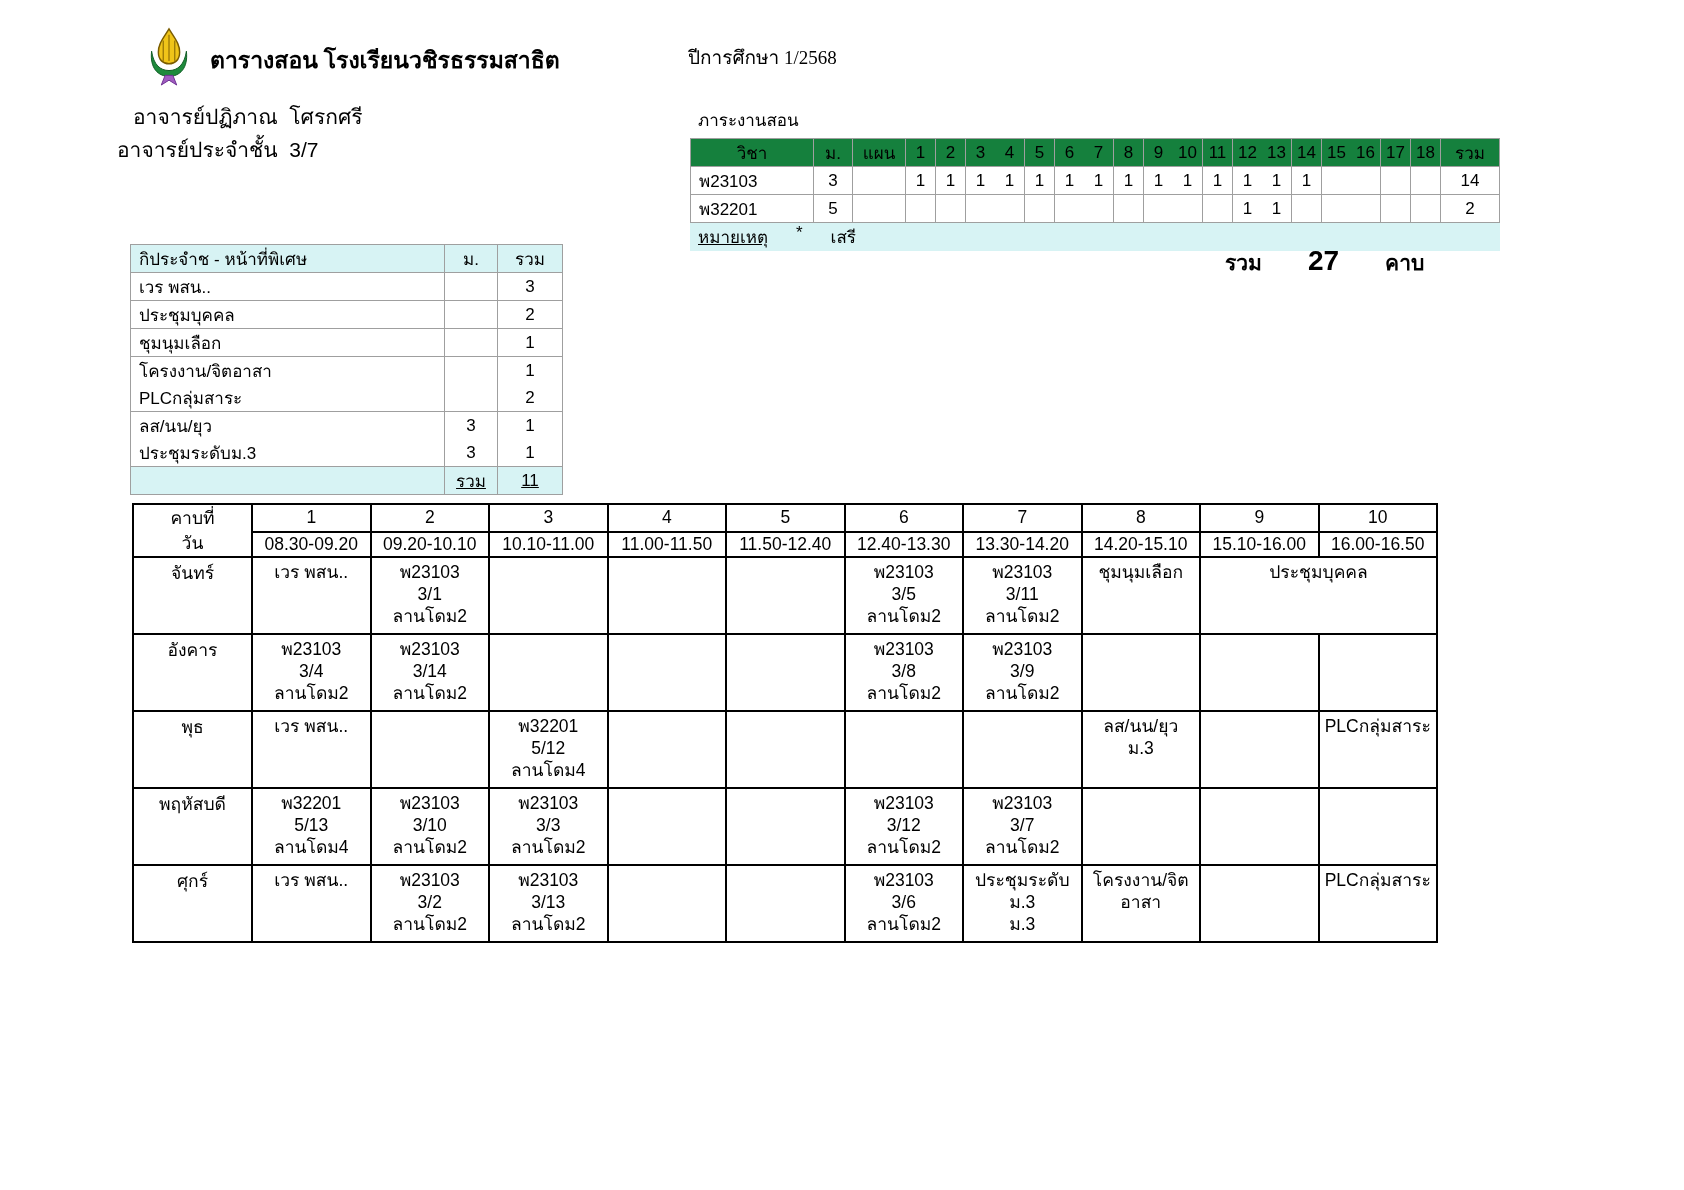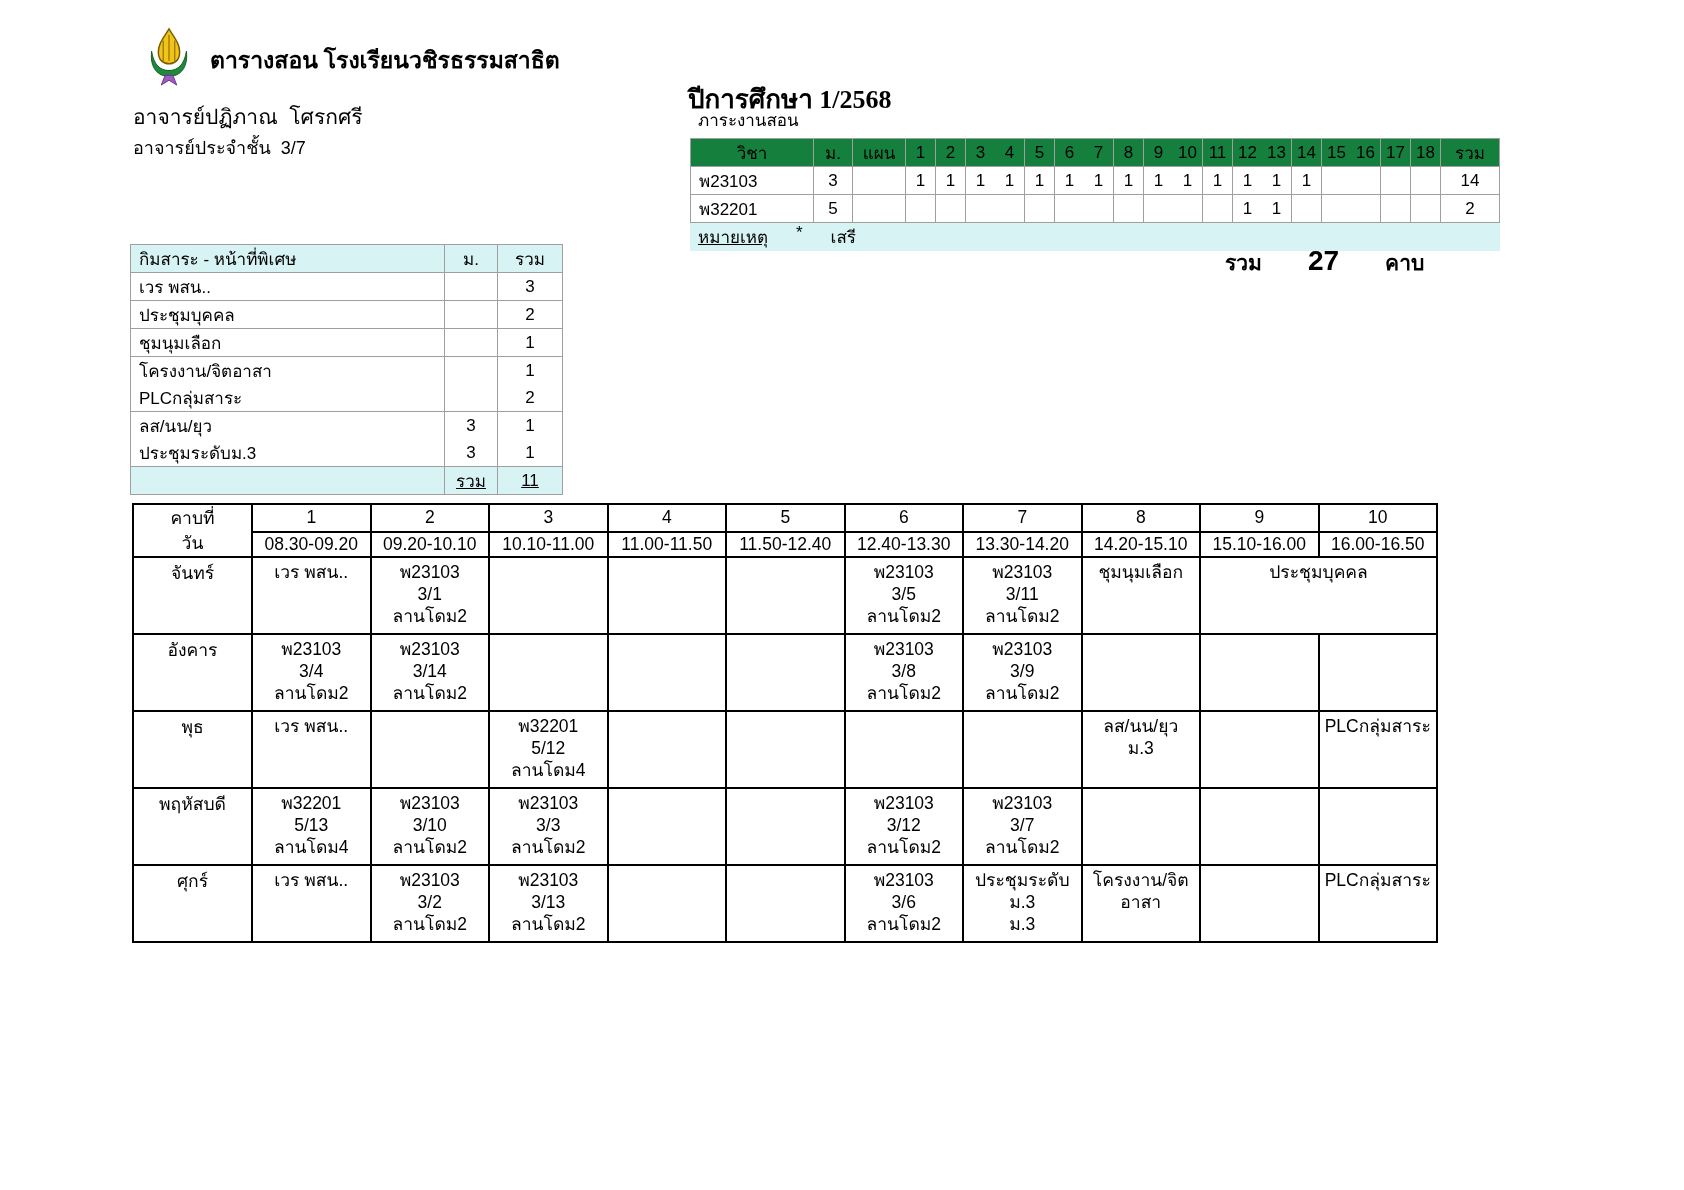"ปีการศึกษา 1/2568" .year { font-size: 26px -> 19px; font-weight: bold -> normal; margin-top: 36px -> none }
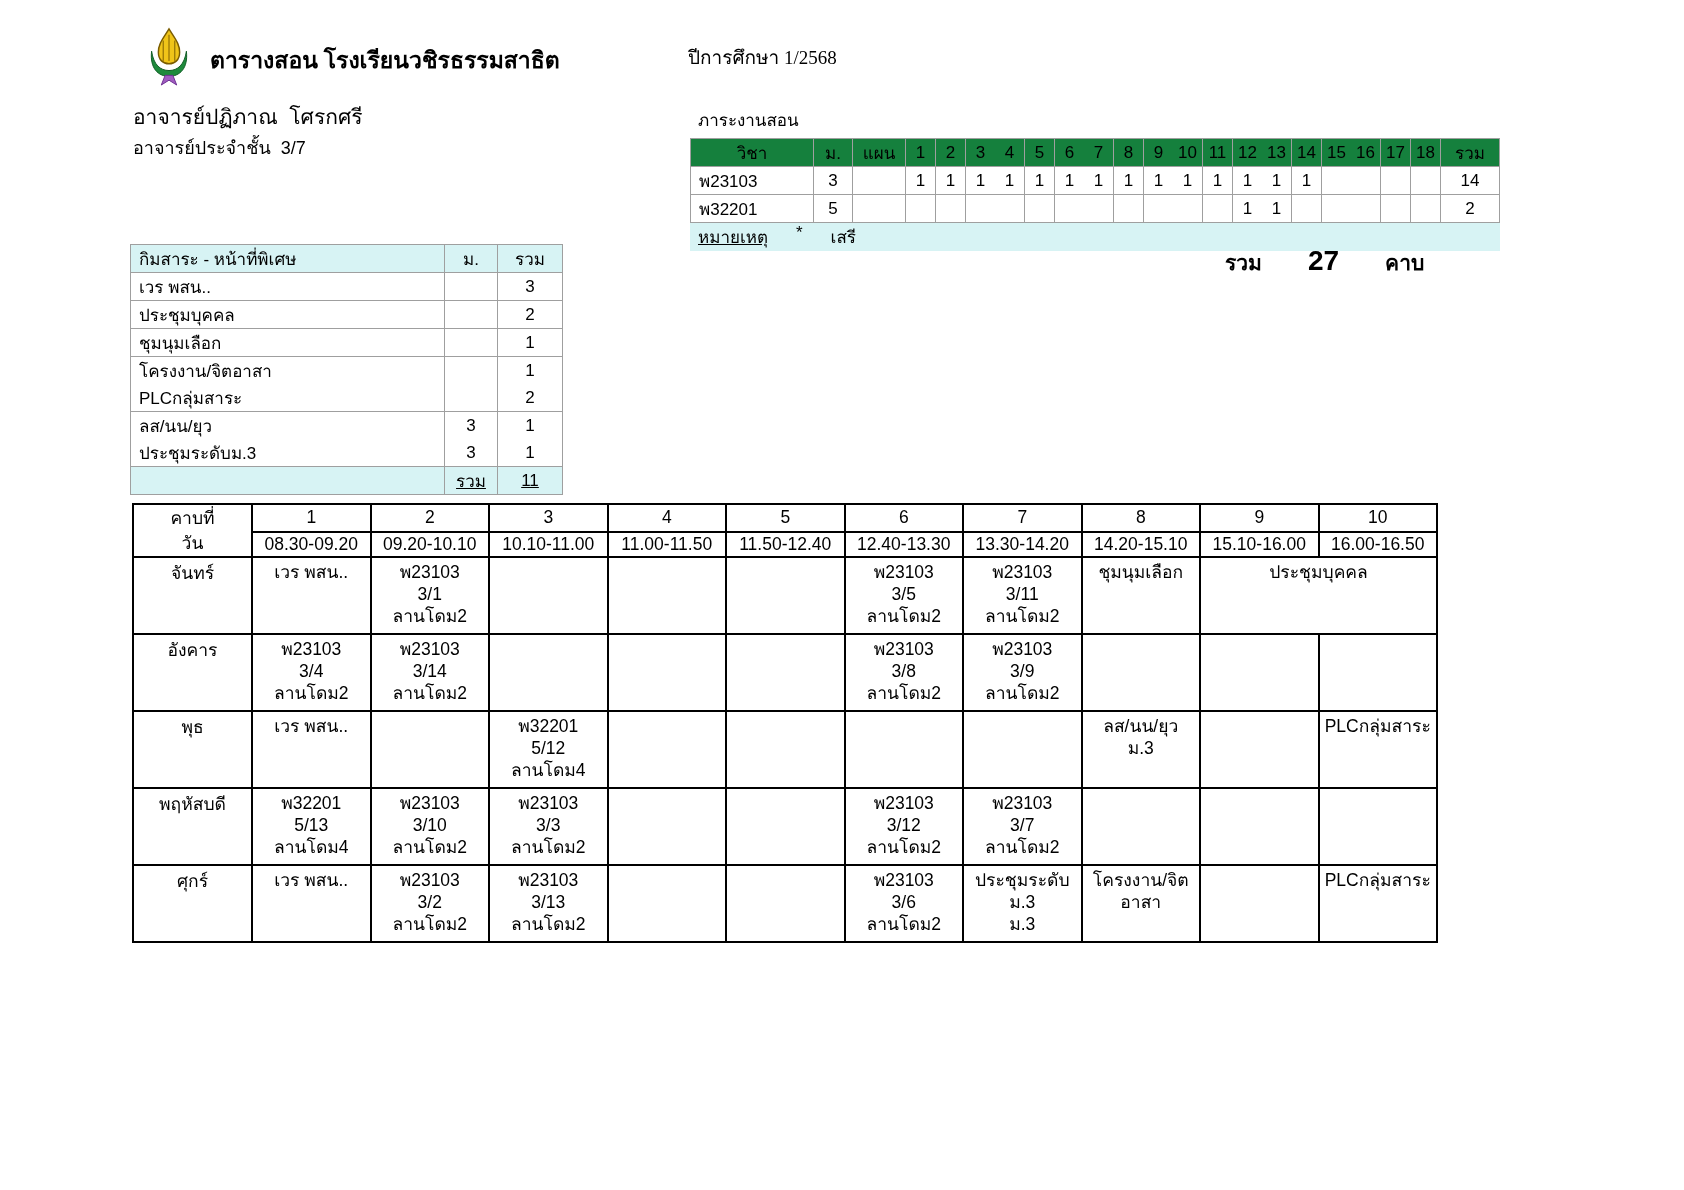"อาจารย์ประจำชั้น 3/7" .homeroom { font-size: 18px -> 21px; left: 133px -> 117px }
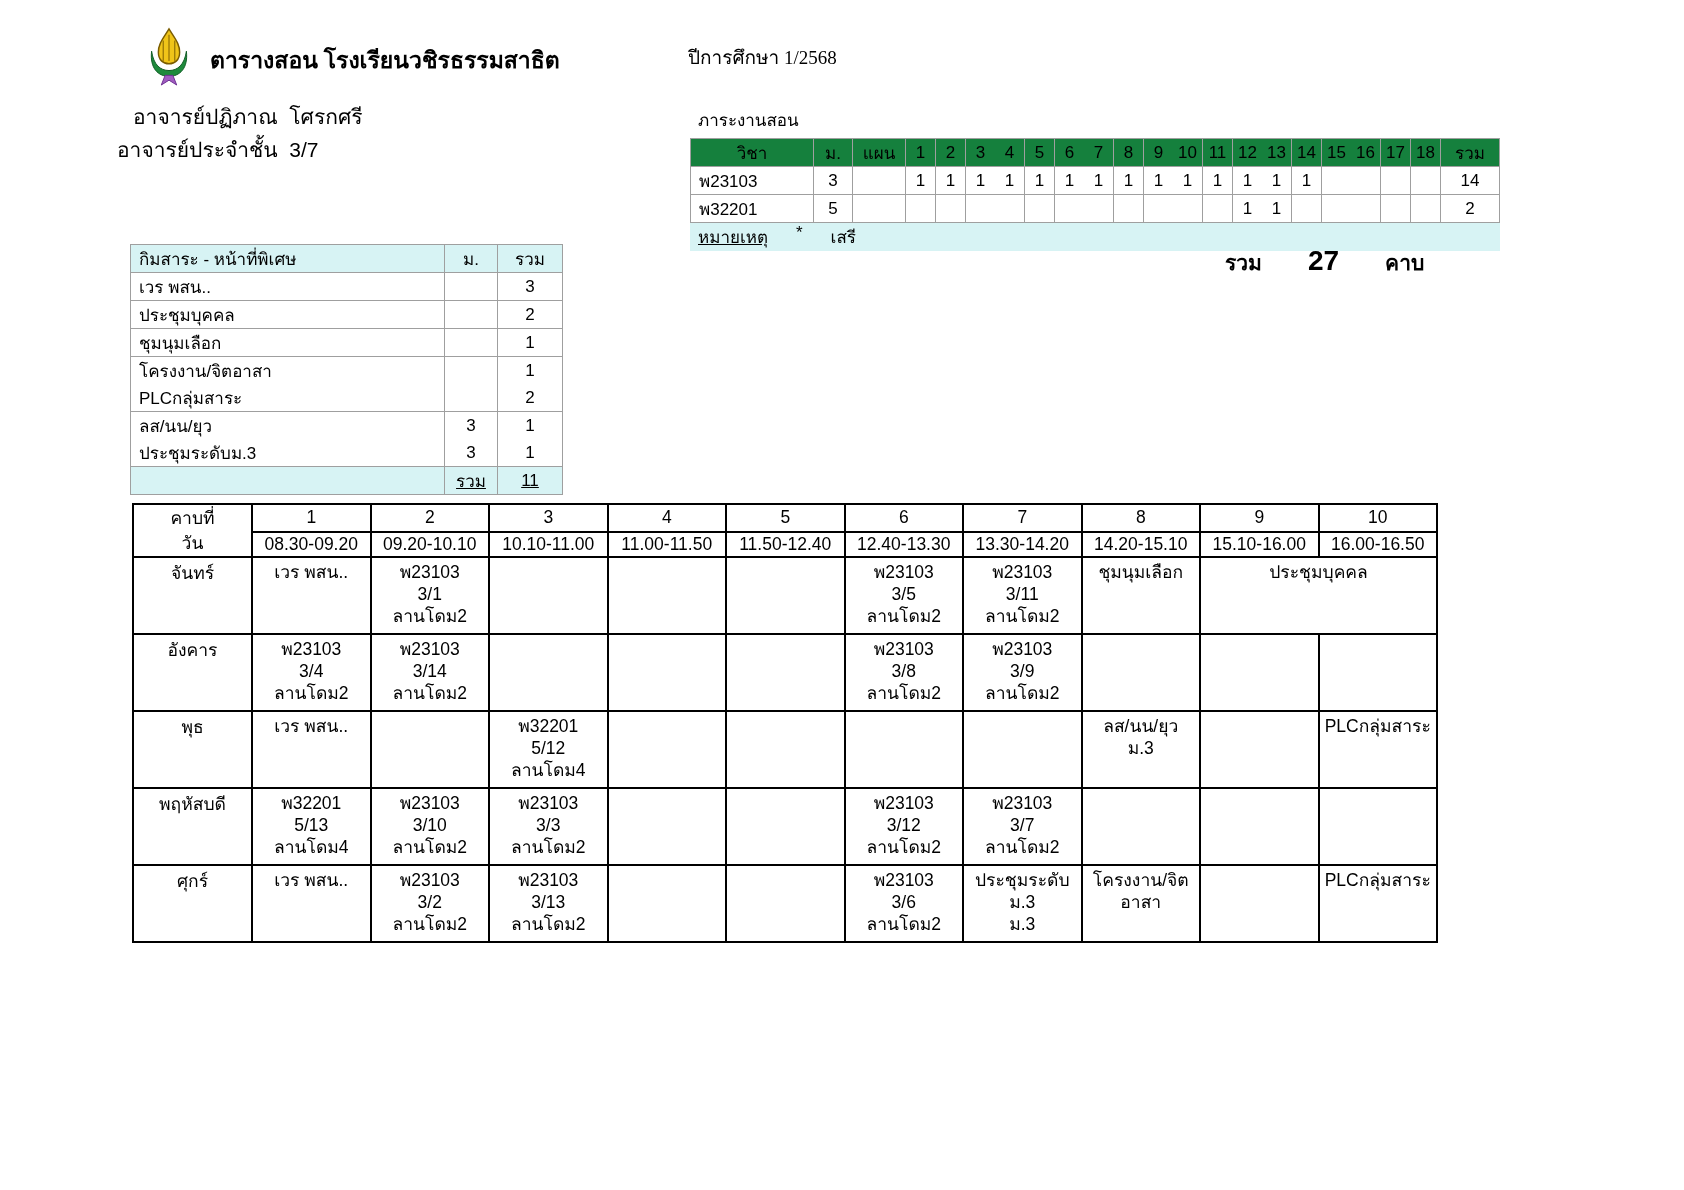"กิมสาระ - หน้าที่พิเศษ" th { text: กิมสาระ -> กิประจำช }
